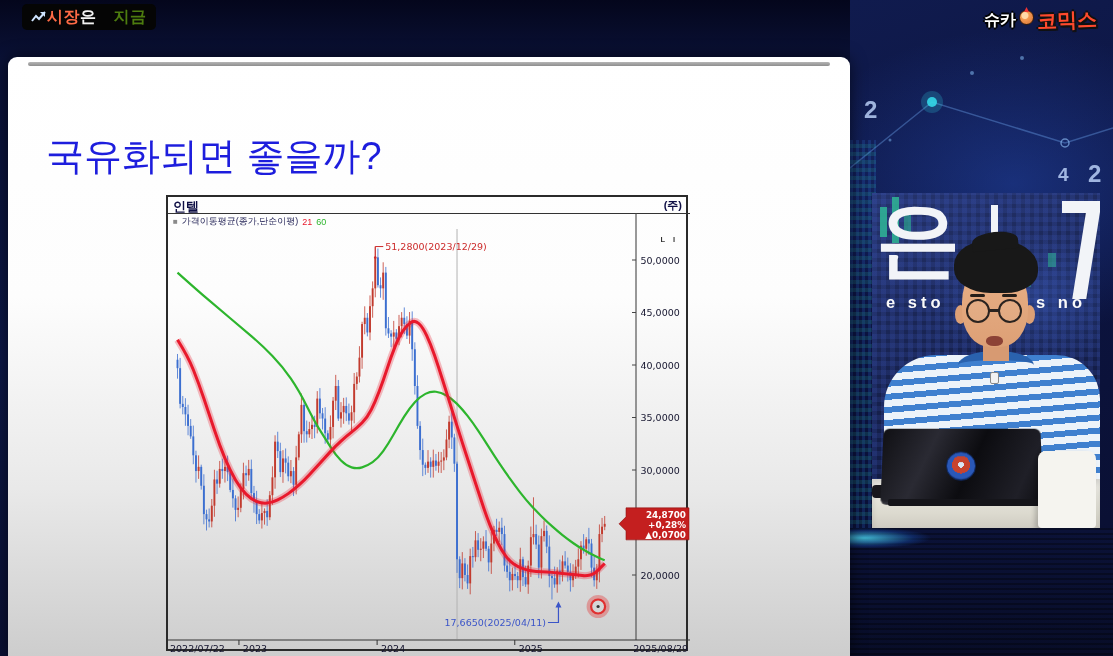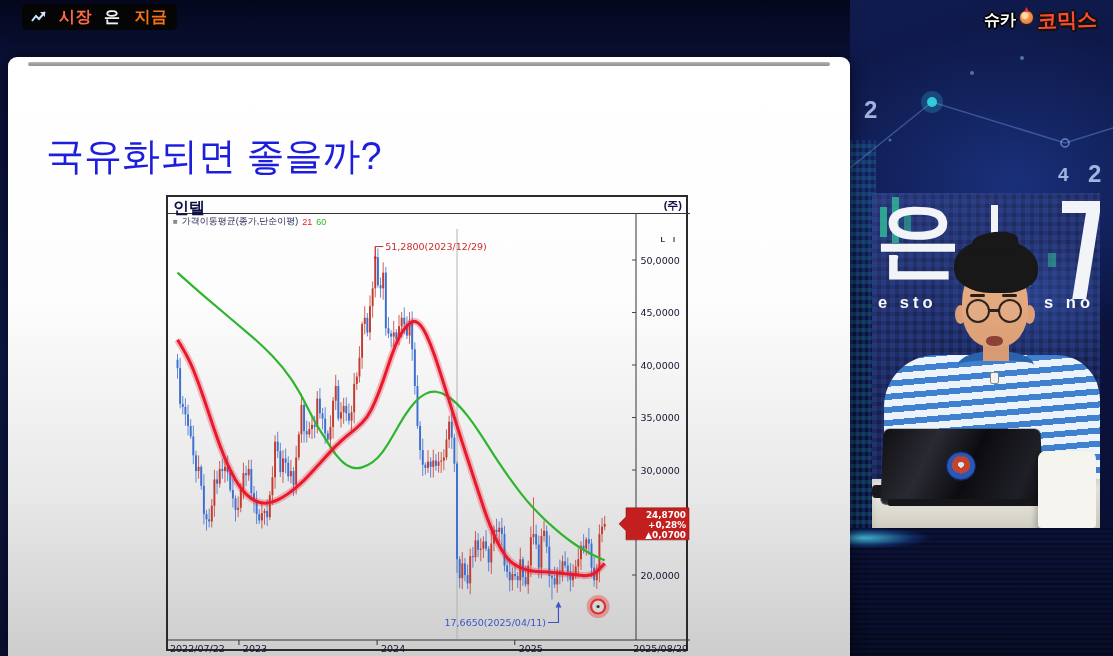"시장" .badge-left { gap: 12px -> 0 }
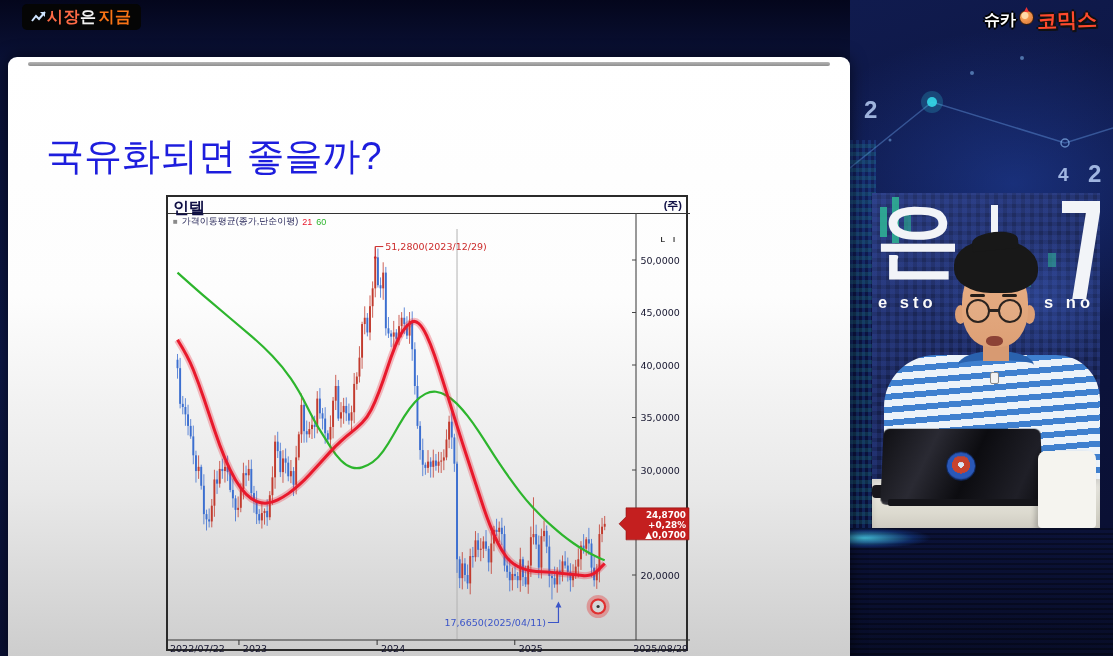"지금" .bl-now { color: #f97316 -> #4d7c0f; margin-left: 2px -> 17px }
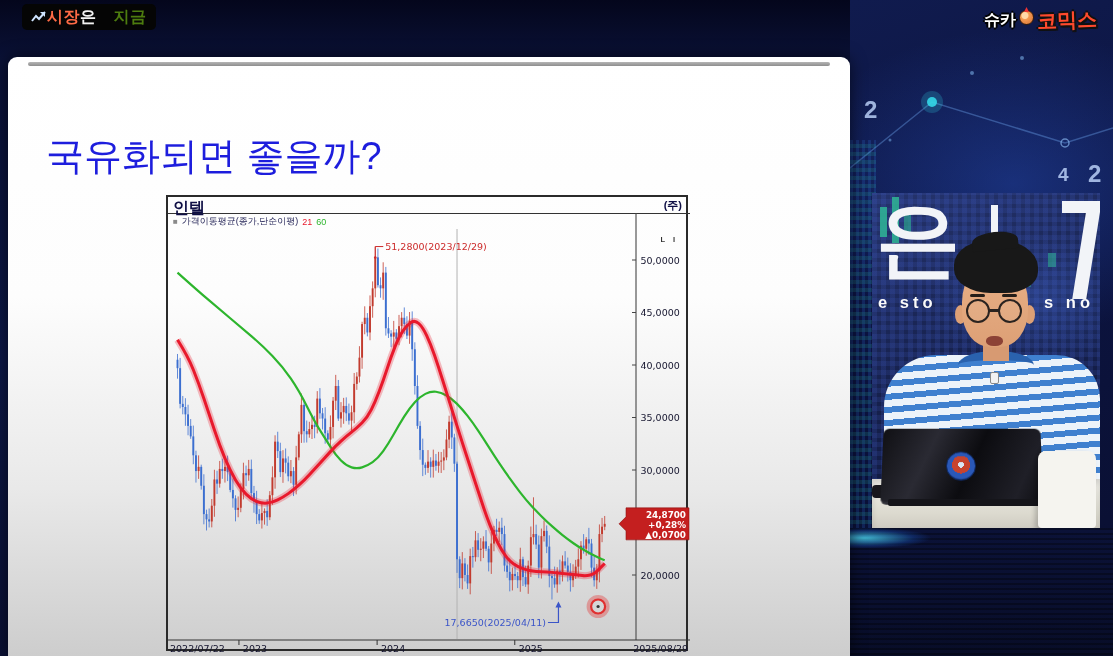"인텔" .c-title { font-size: 16px -> 13px }
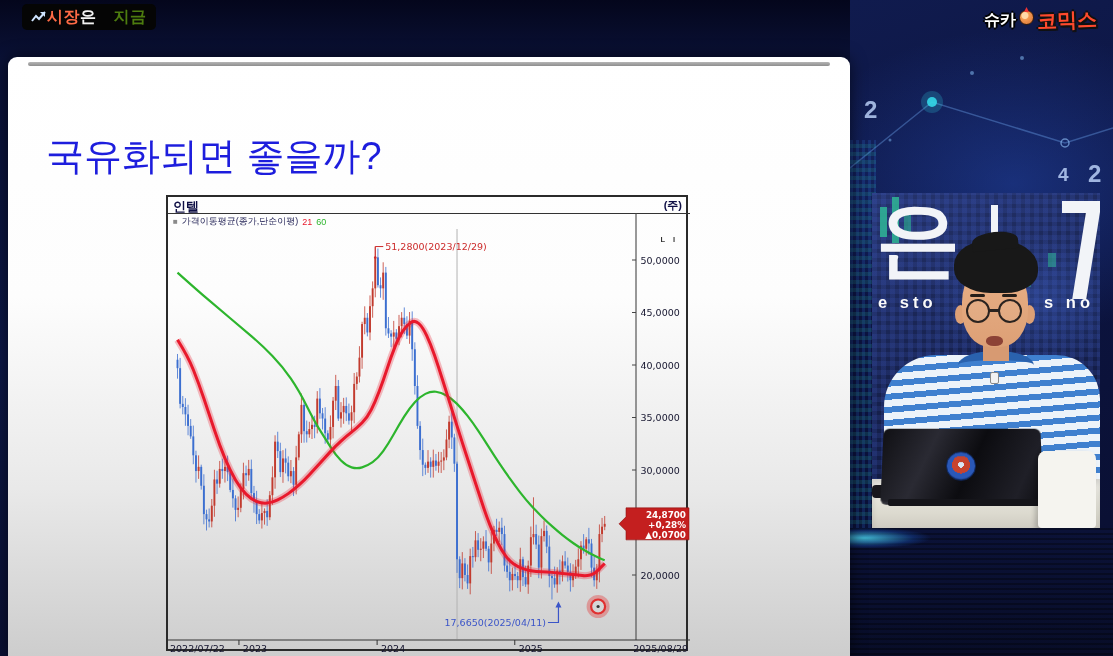"e sto" .wc-banner { padding: 0 6px -> 0 14px }
